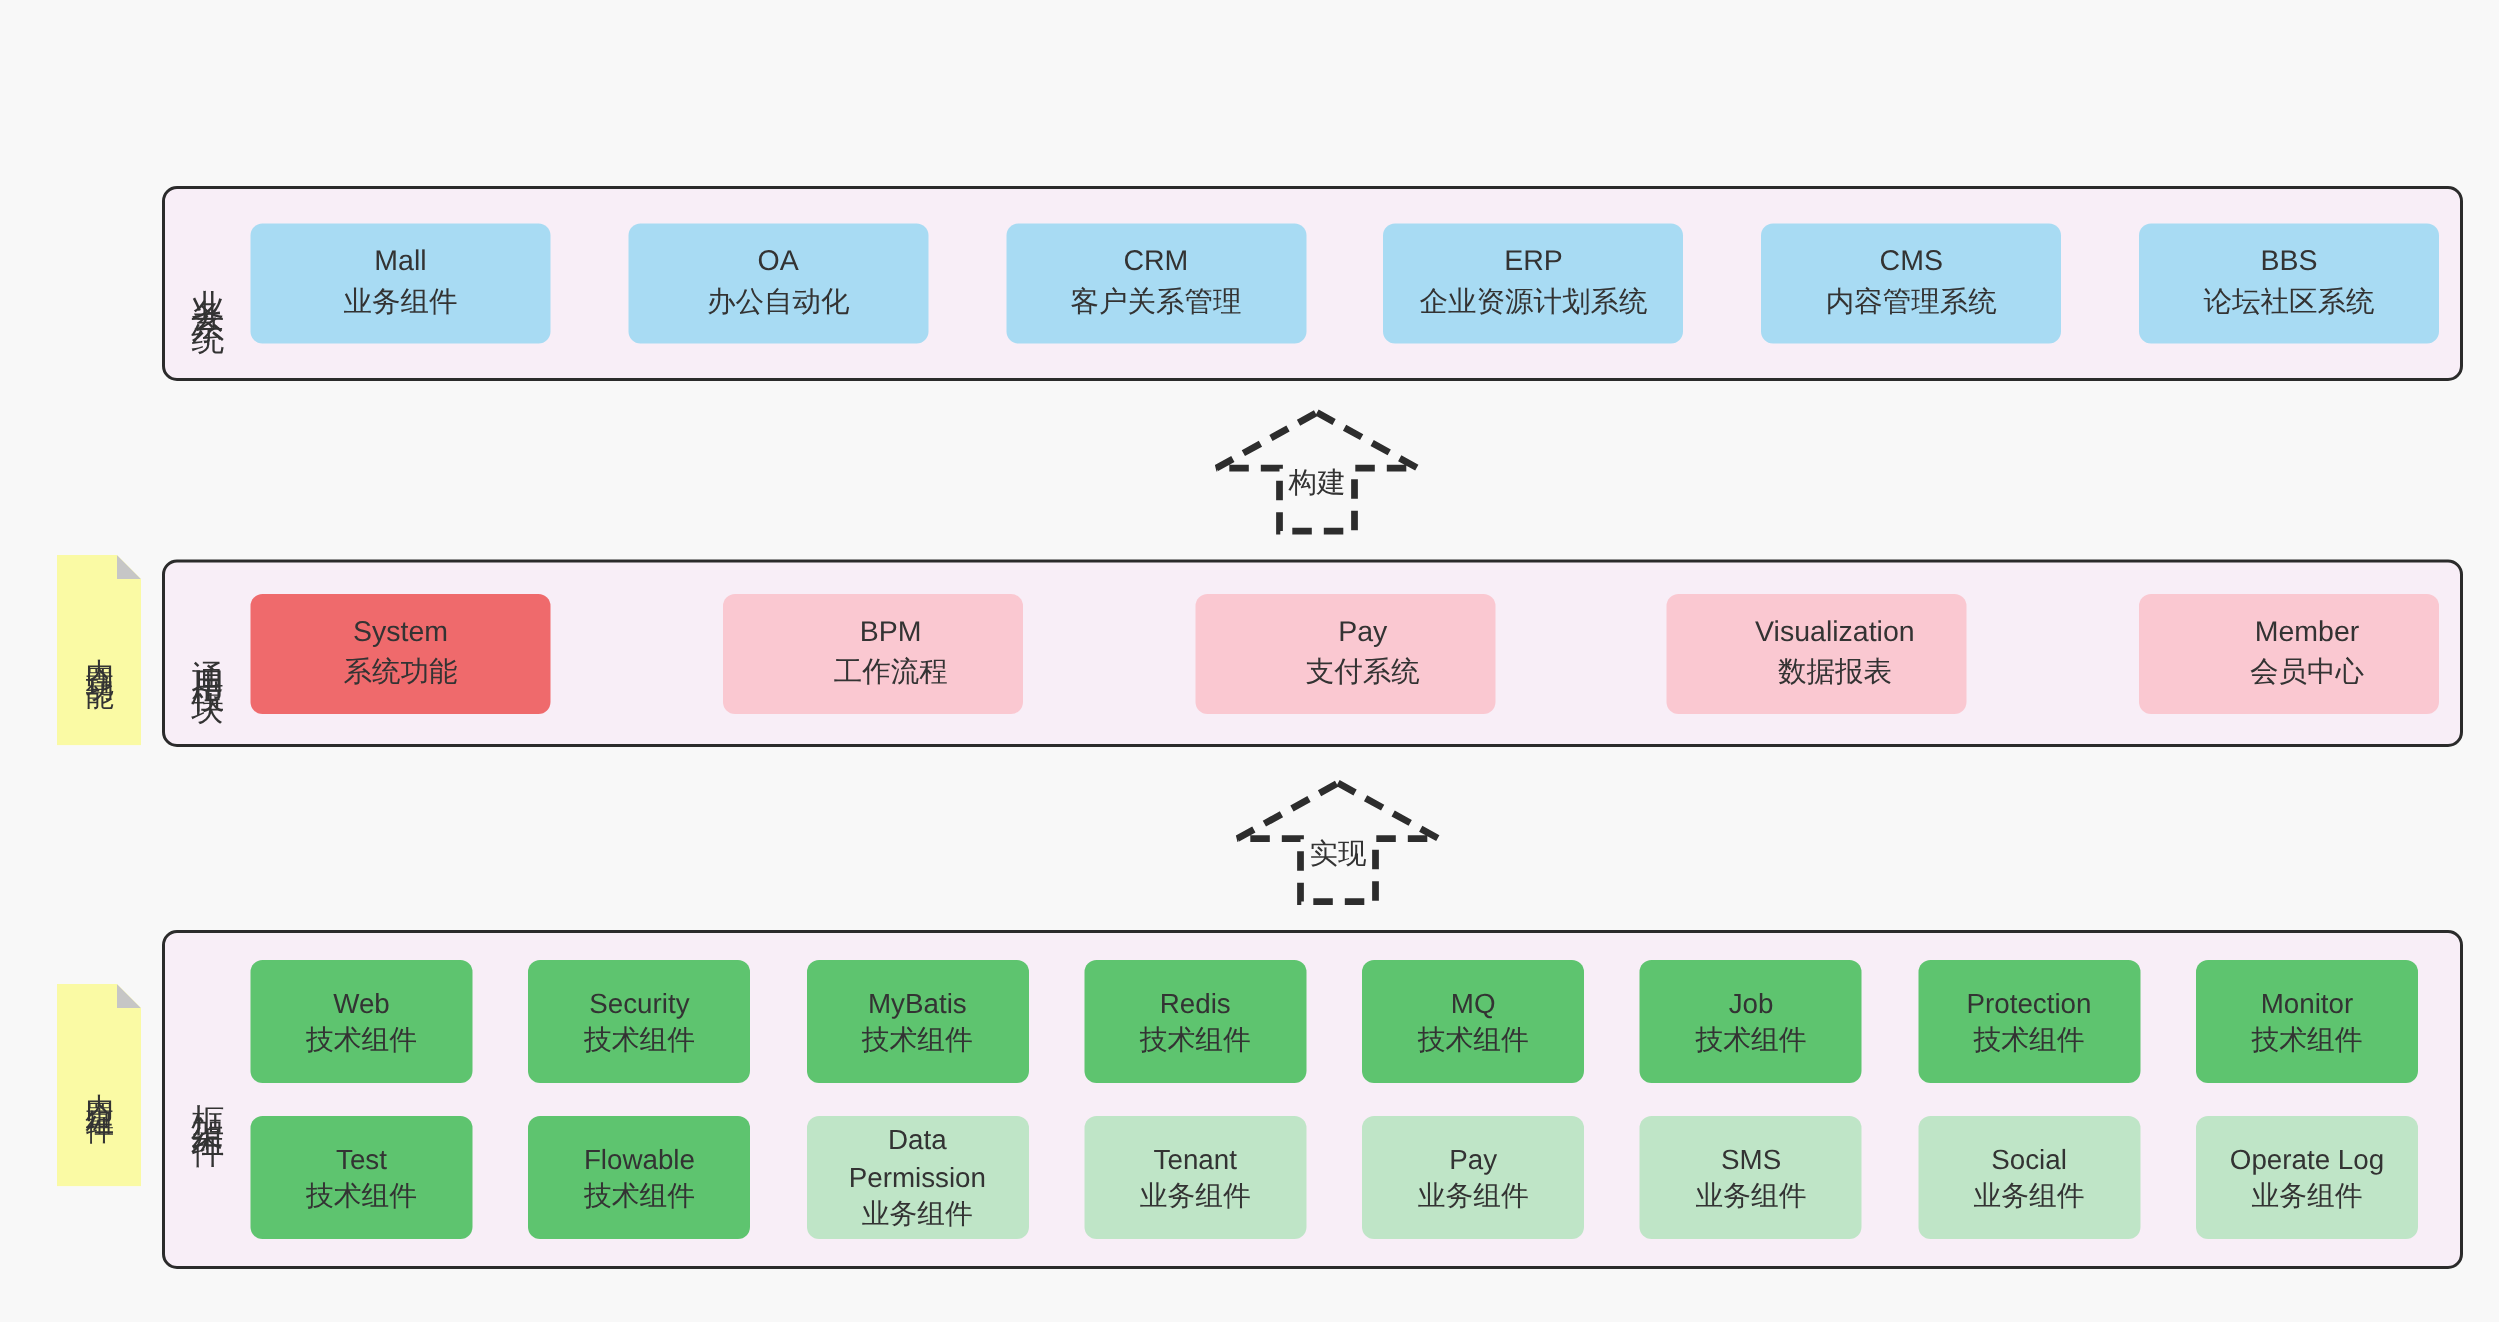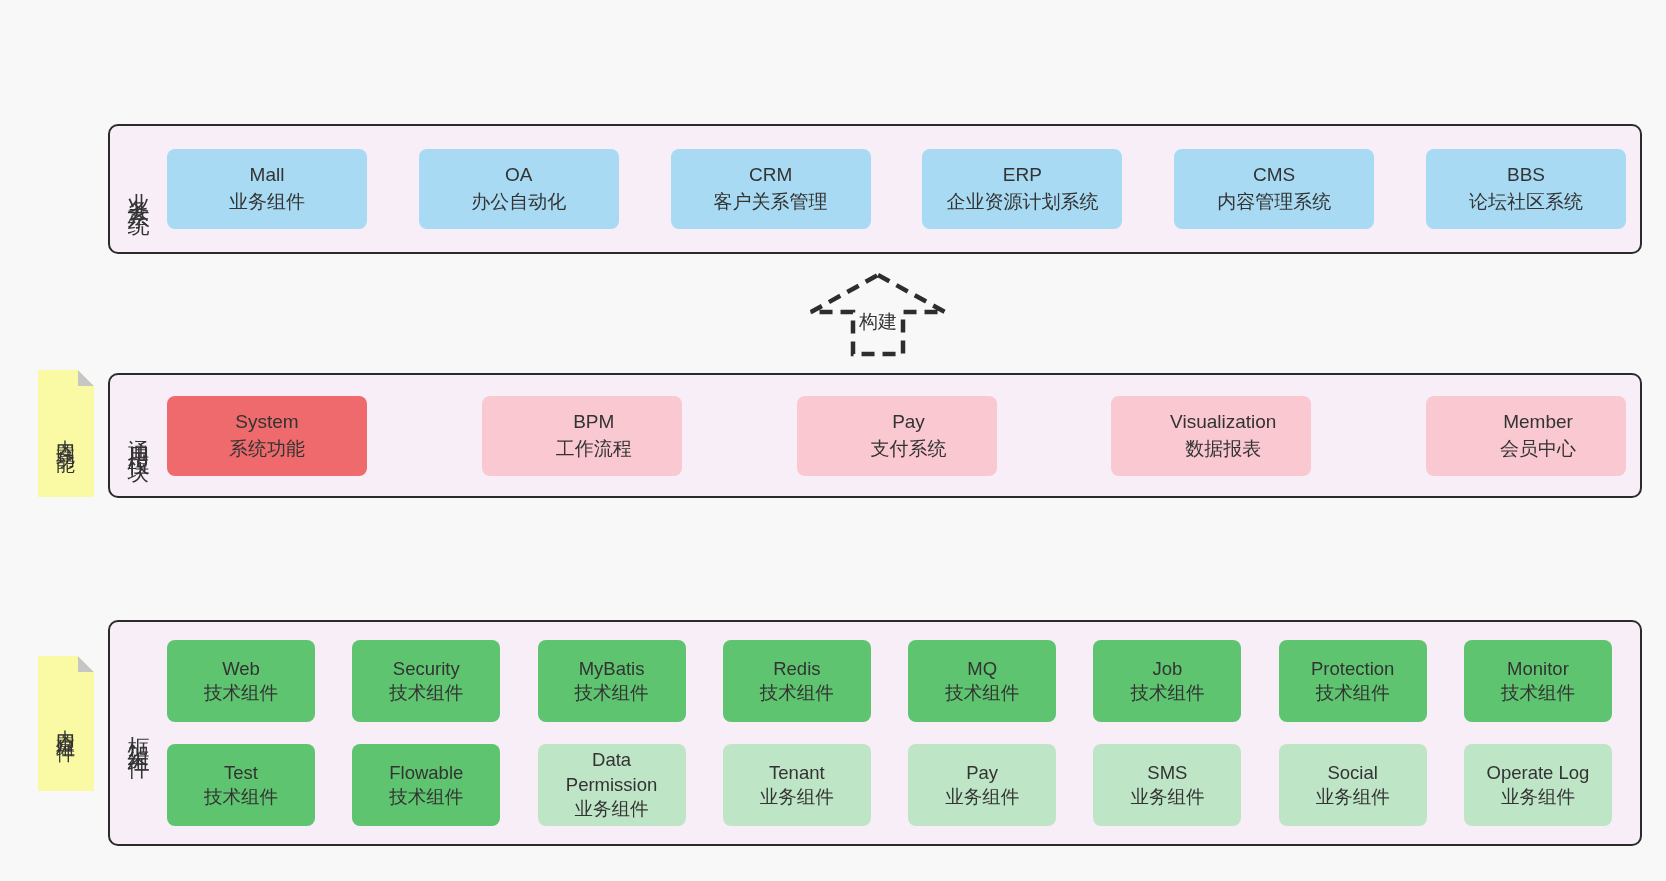"实现" div.arrow { html: none -> <div> <svg> <path></path> </svg> <span>实现</span> </div> }
